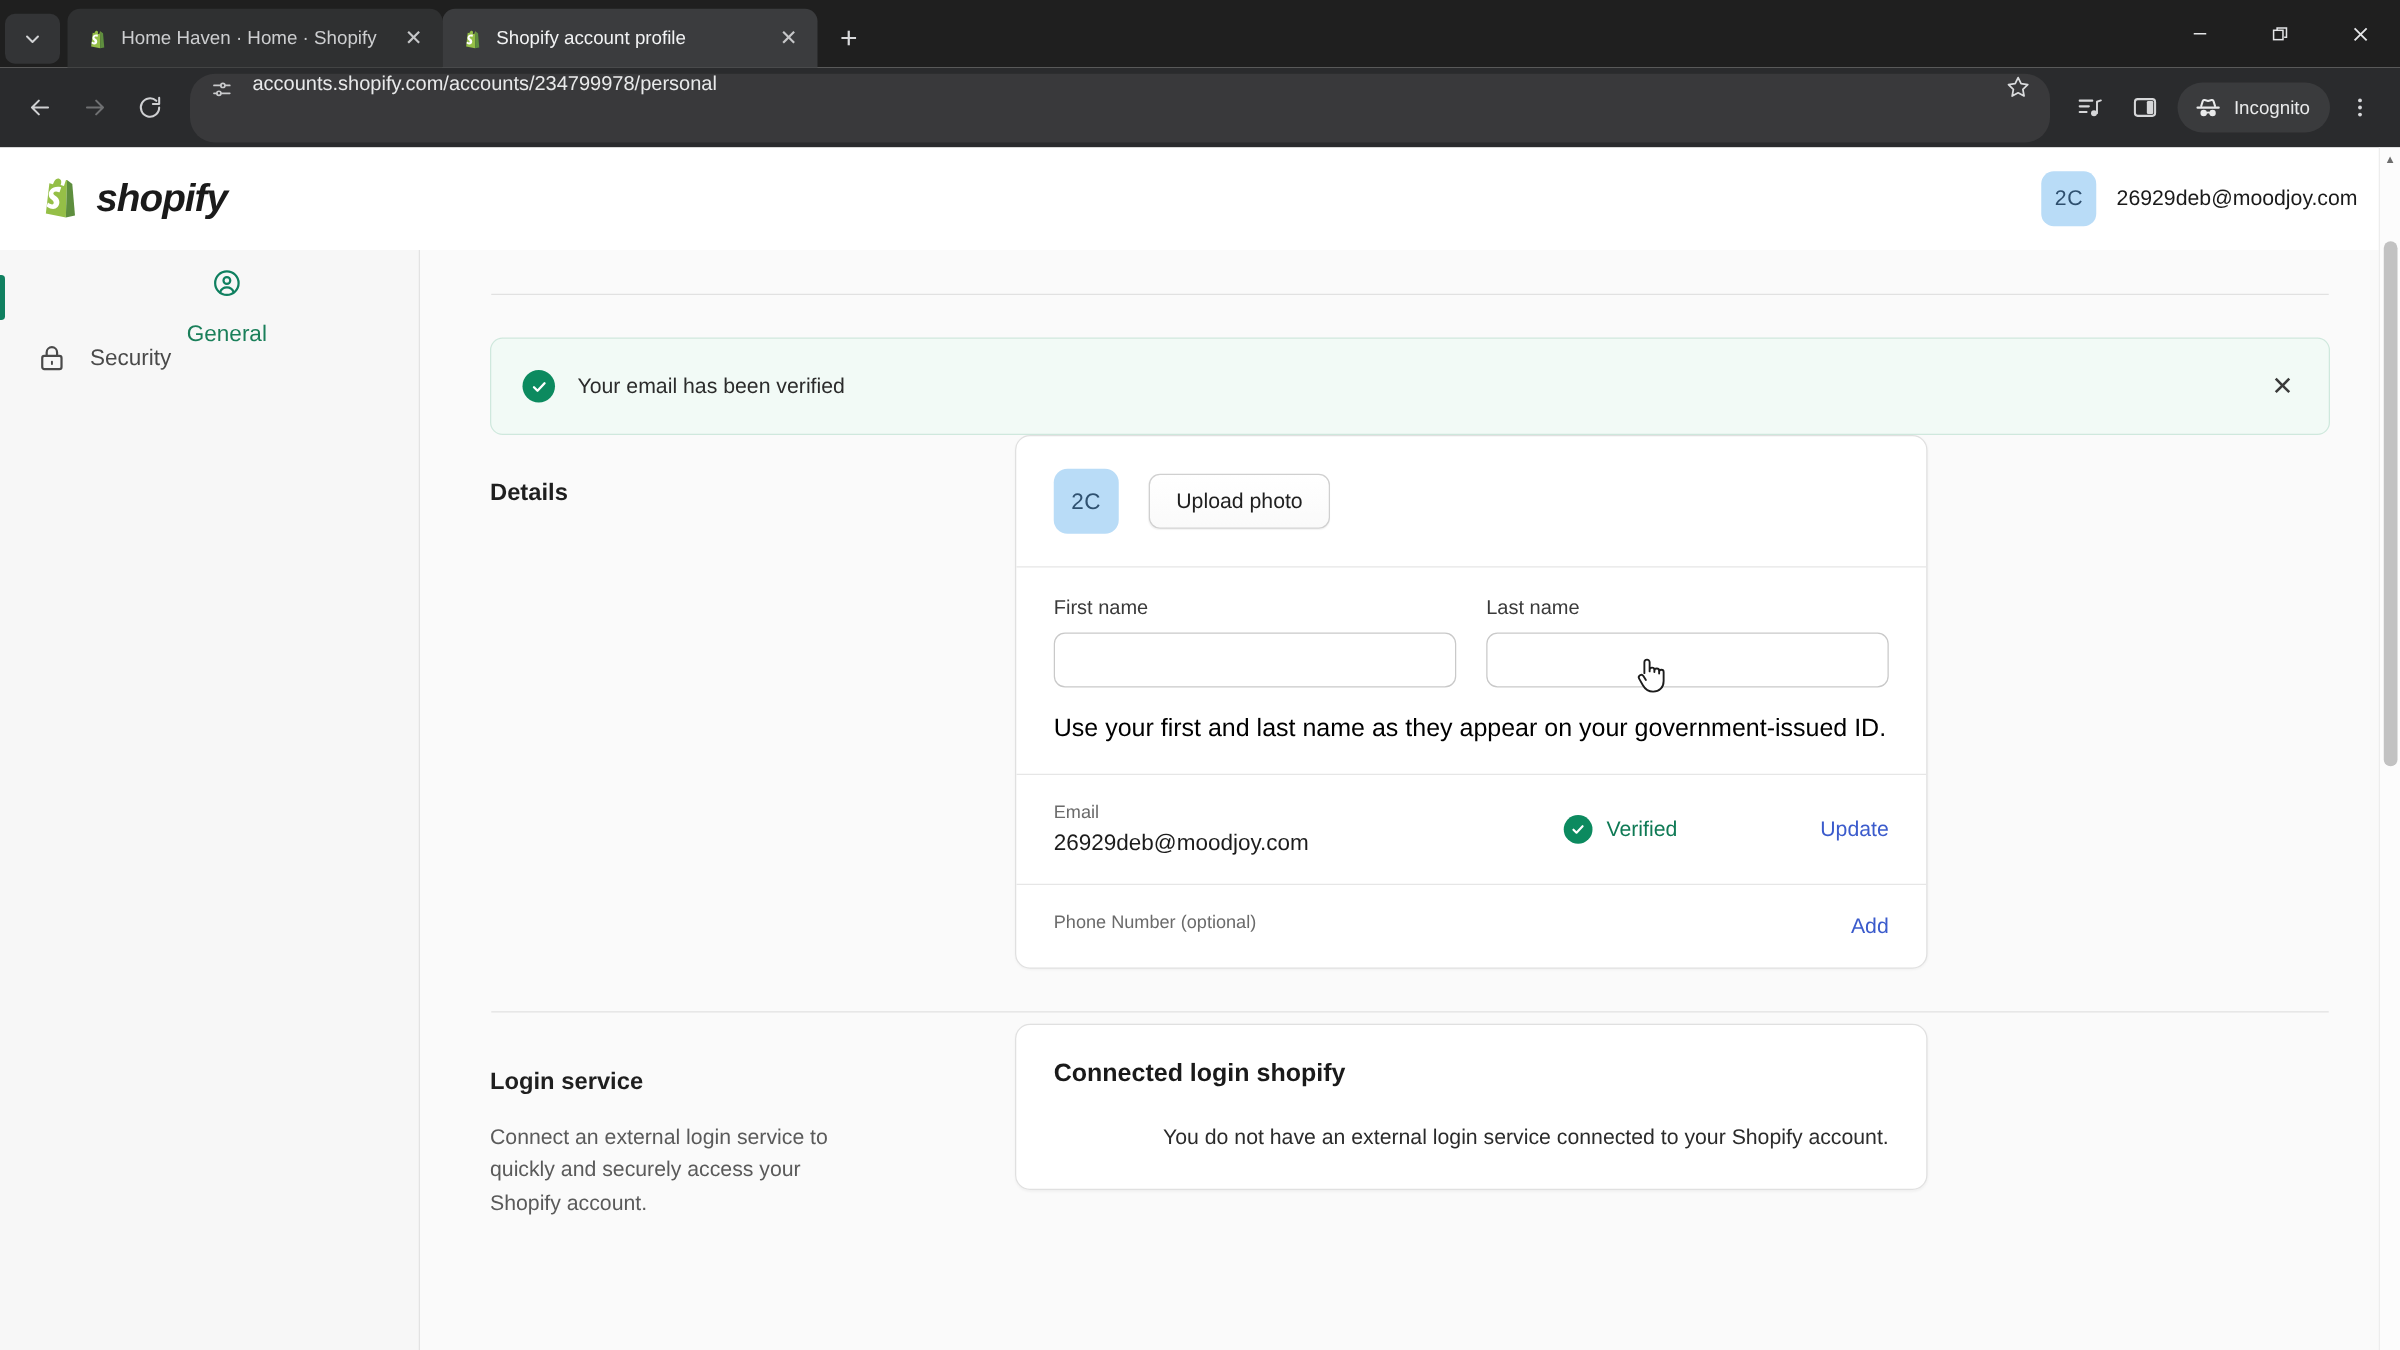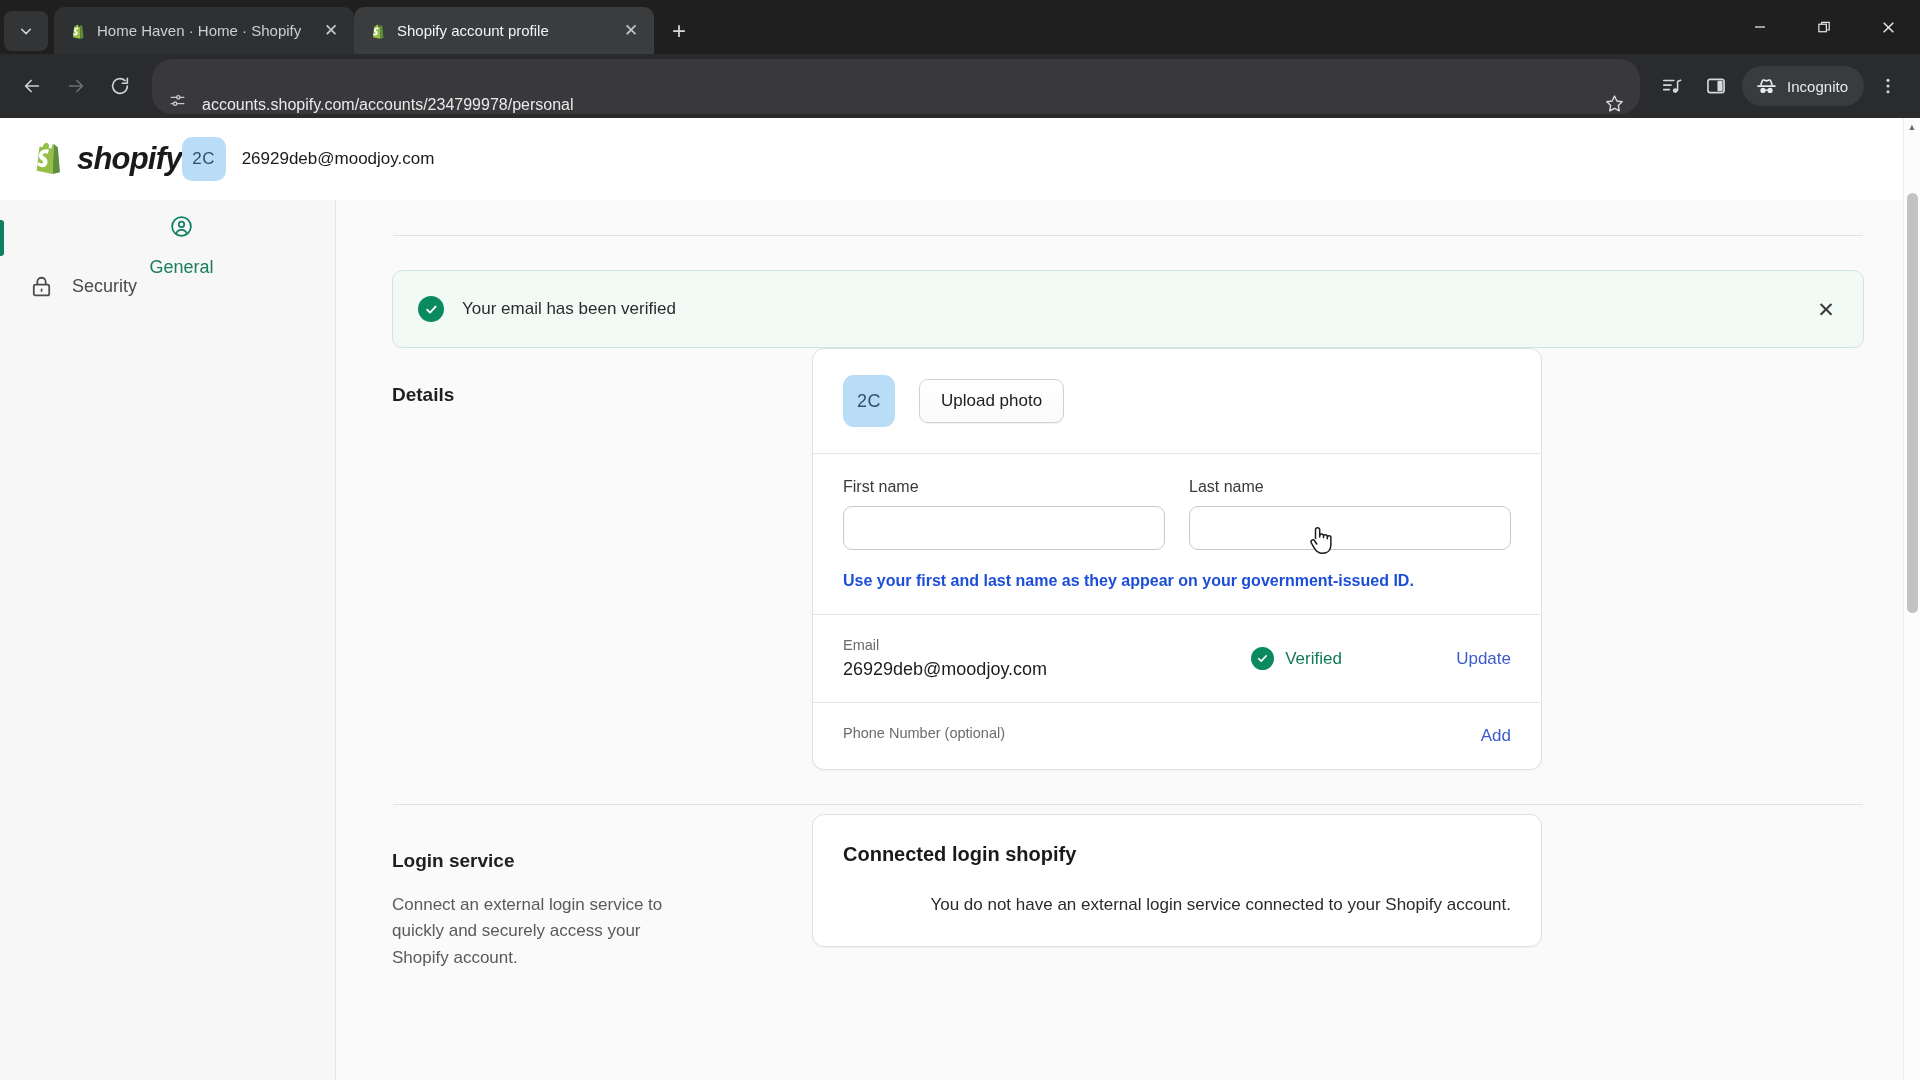"accounts.shopify.com/accounts/234799978/" .omnibox { align-items: flex-end -> flex-start }
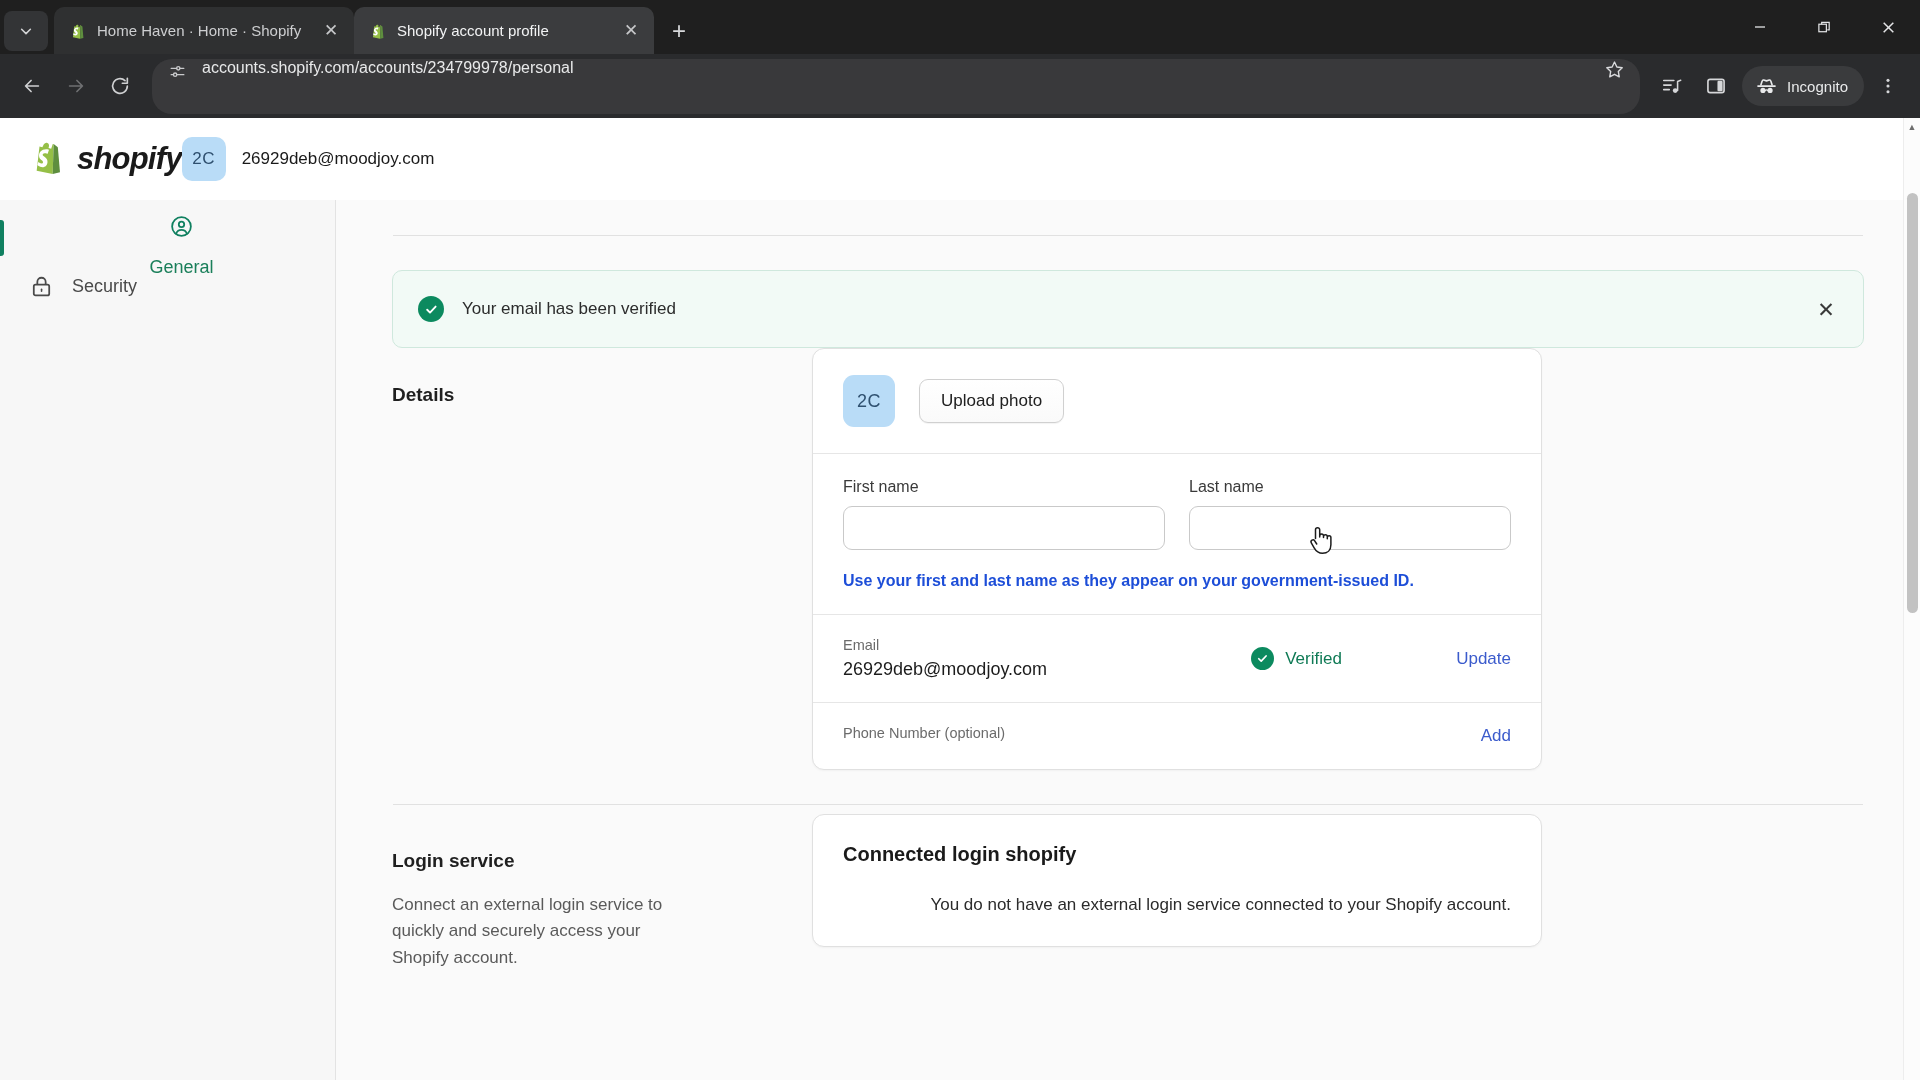"shopify" .sf-header { justify-content: none -> space-between }
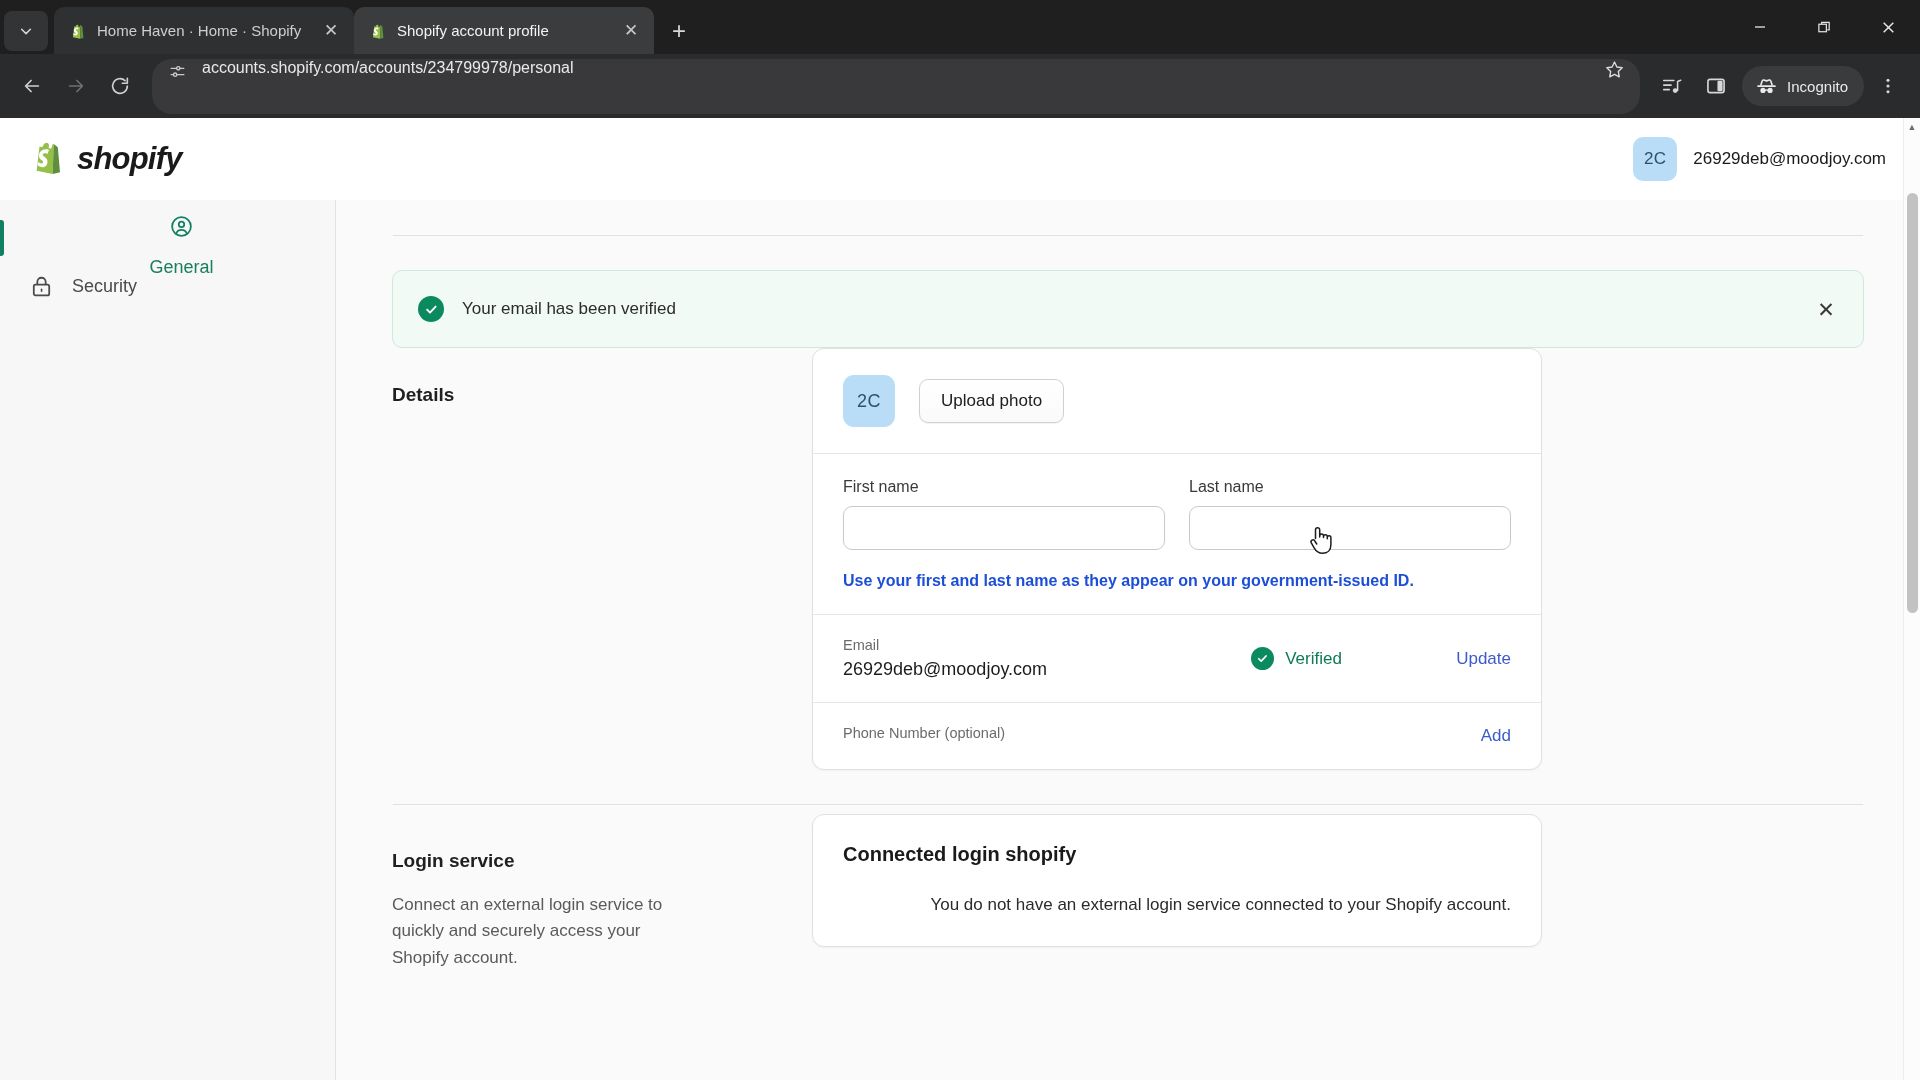"Use your first and last" .help { color: #1d4ed8 -> #000000; font-size: 16px -> 20px; font-weight: bold -> none }
